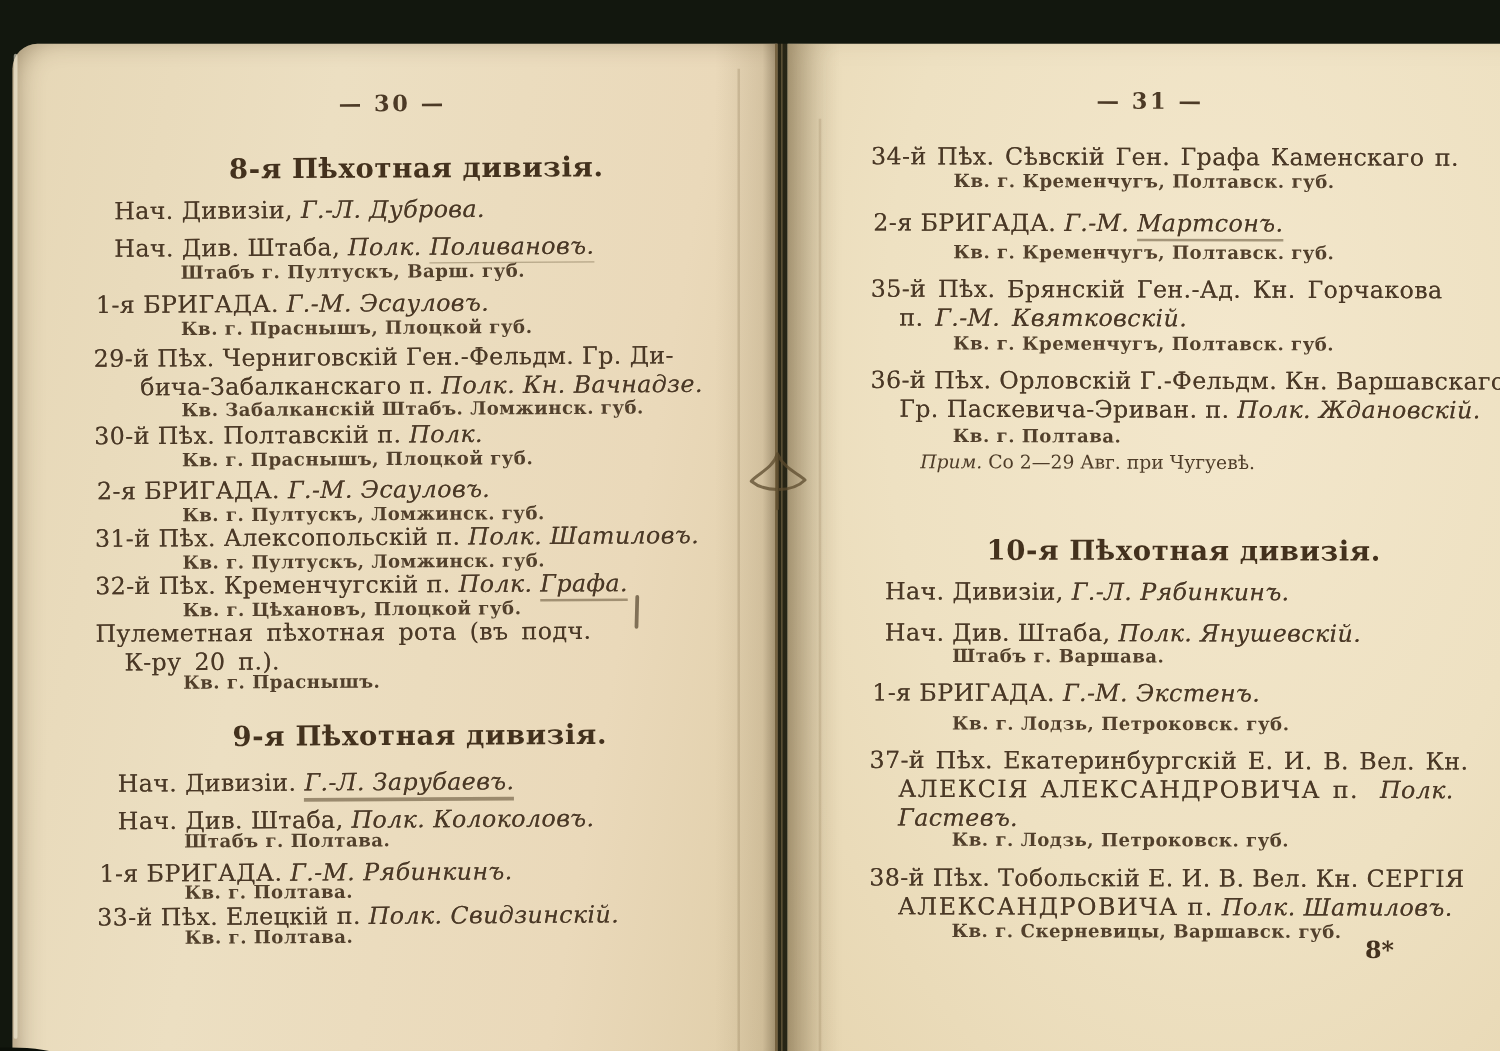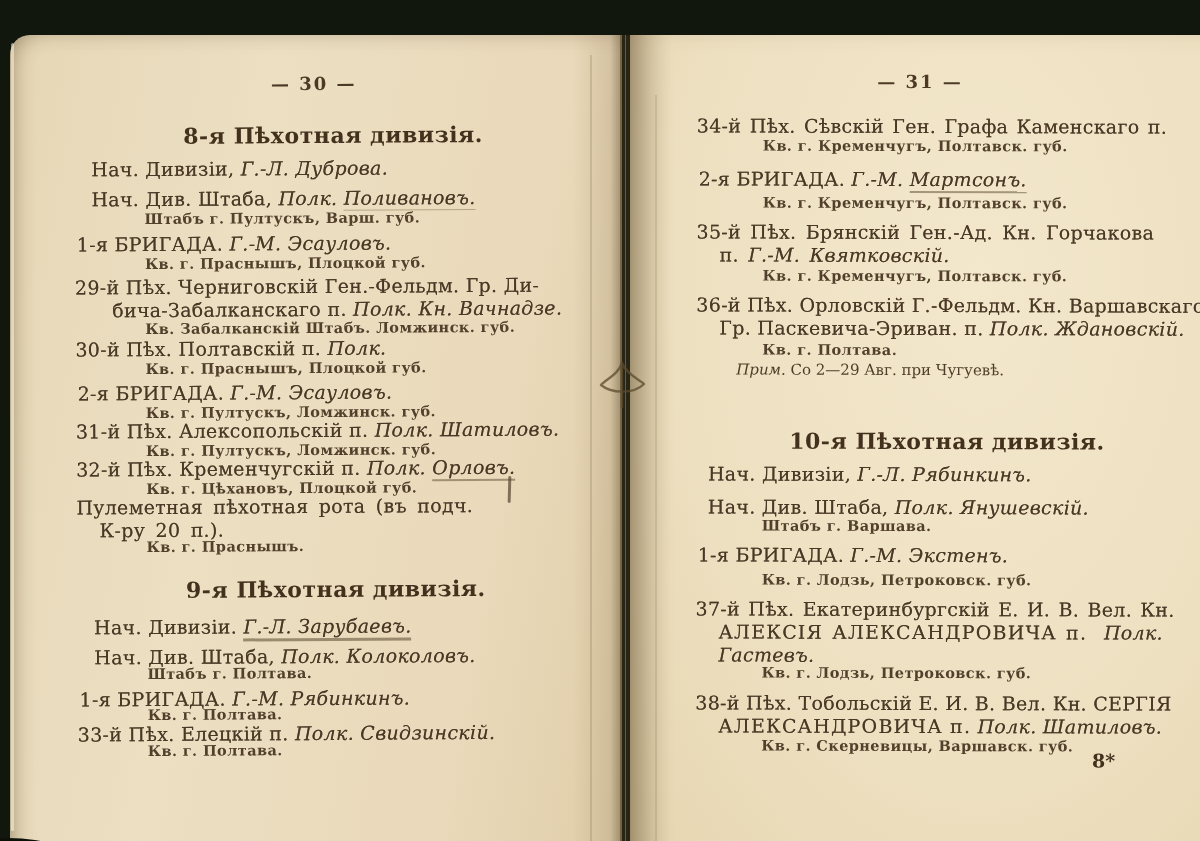"Орловъ." span.it { text: Орловъ -> Графа }
